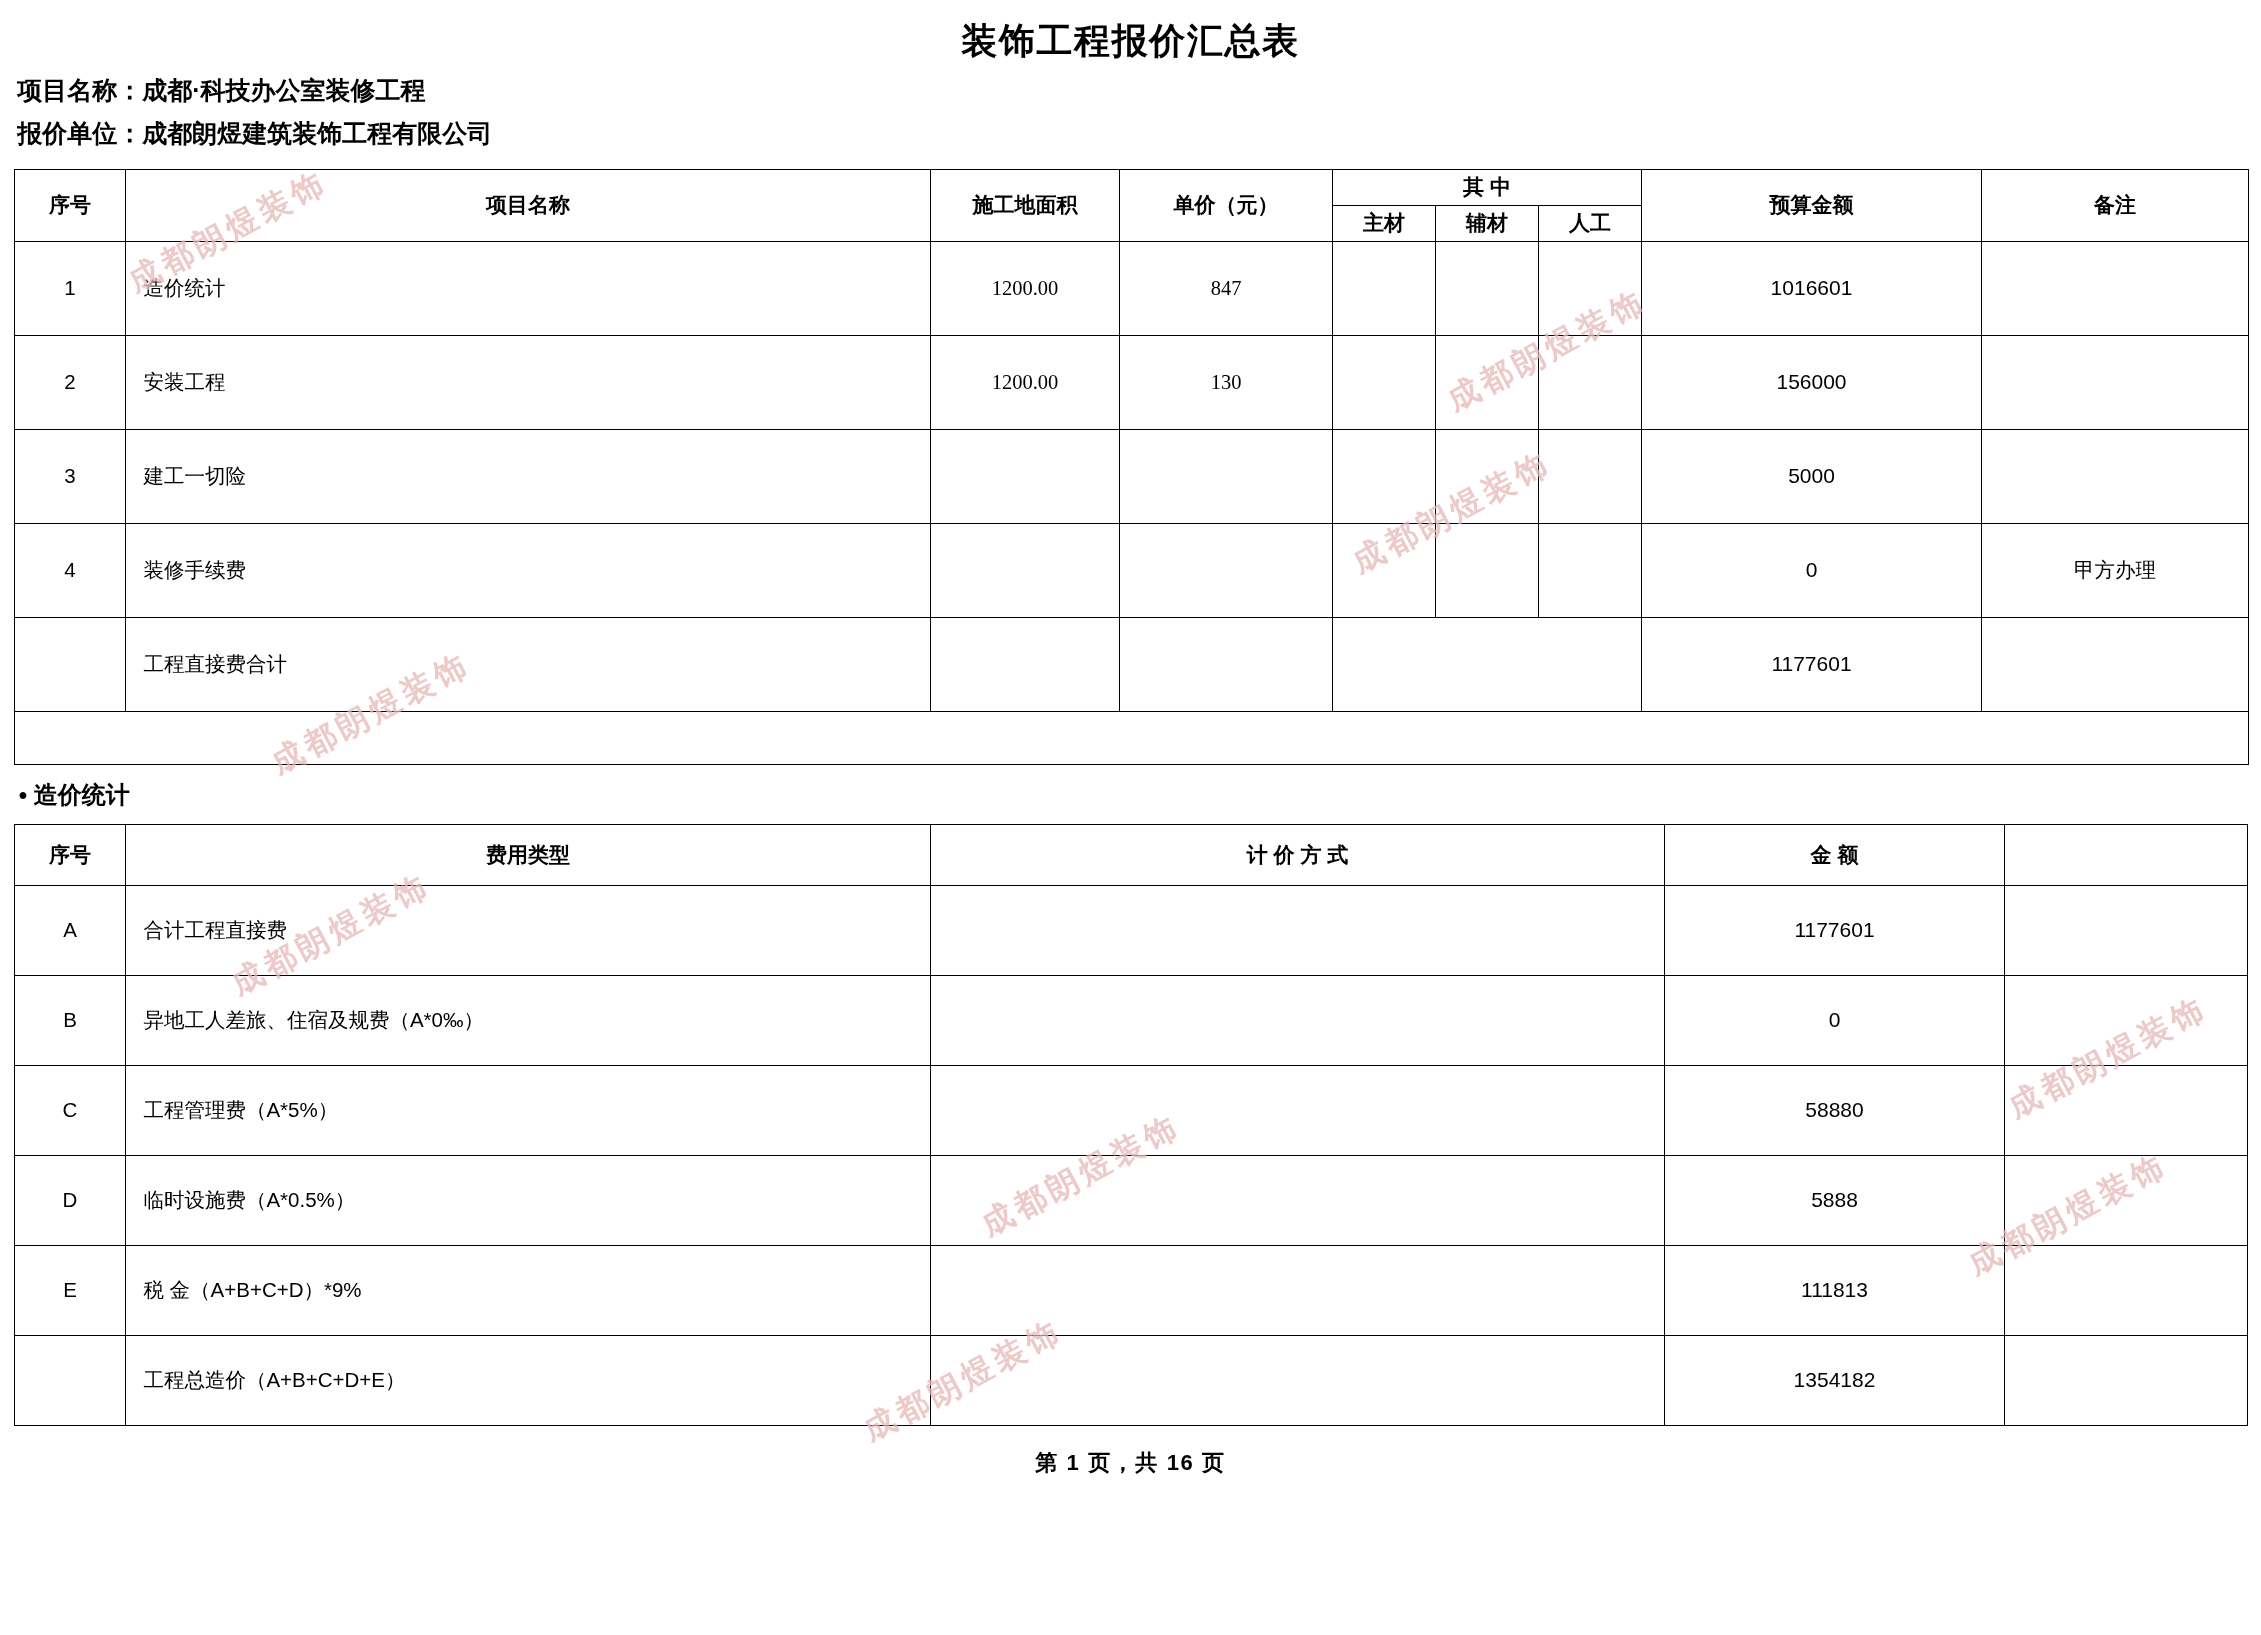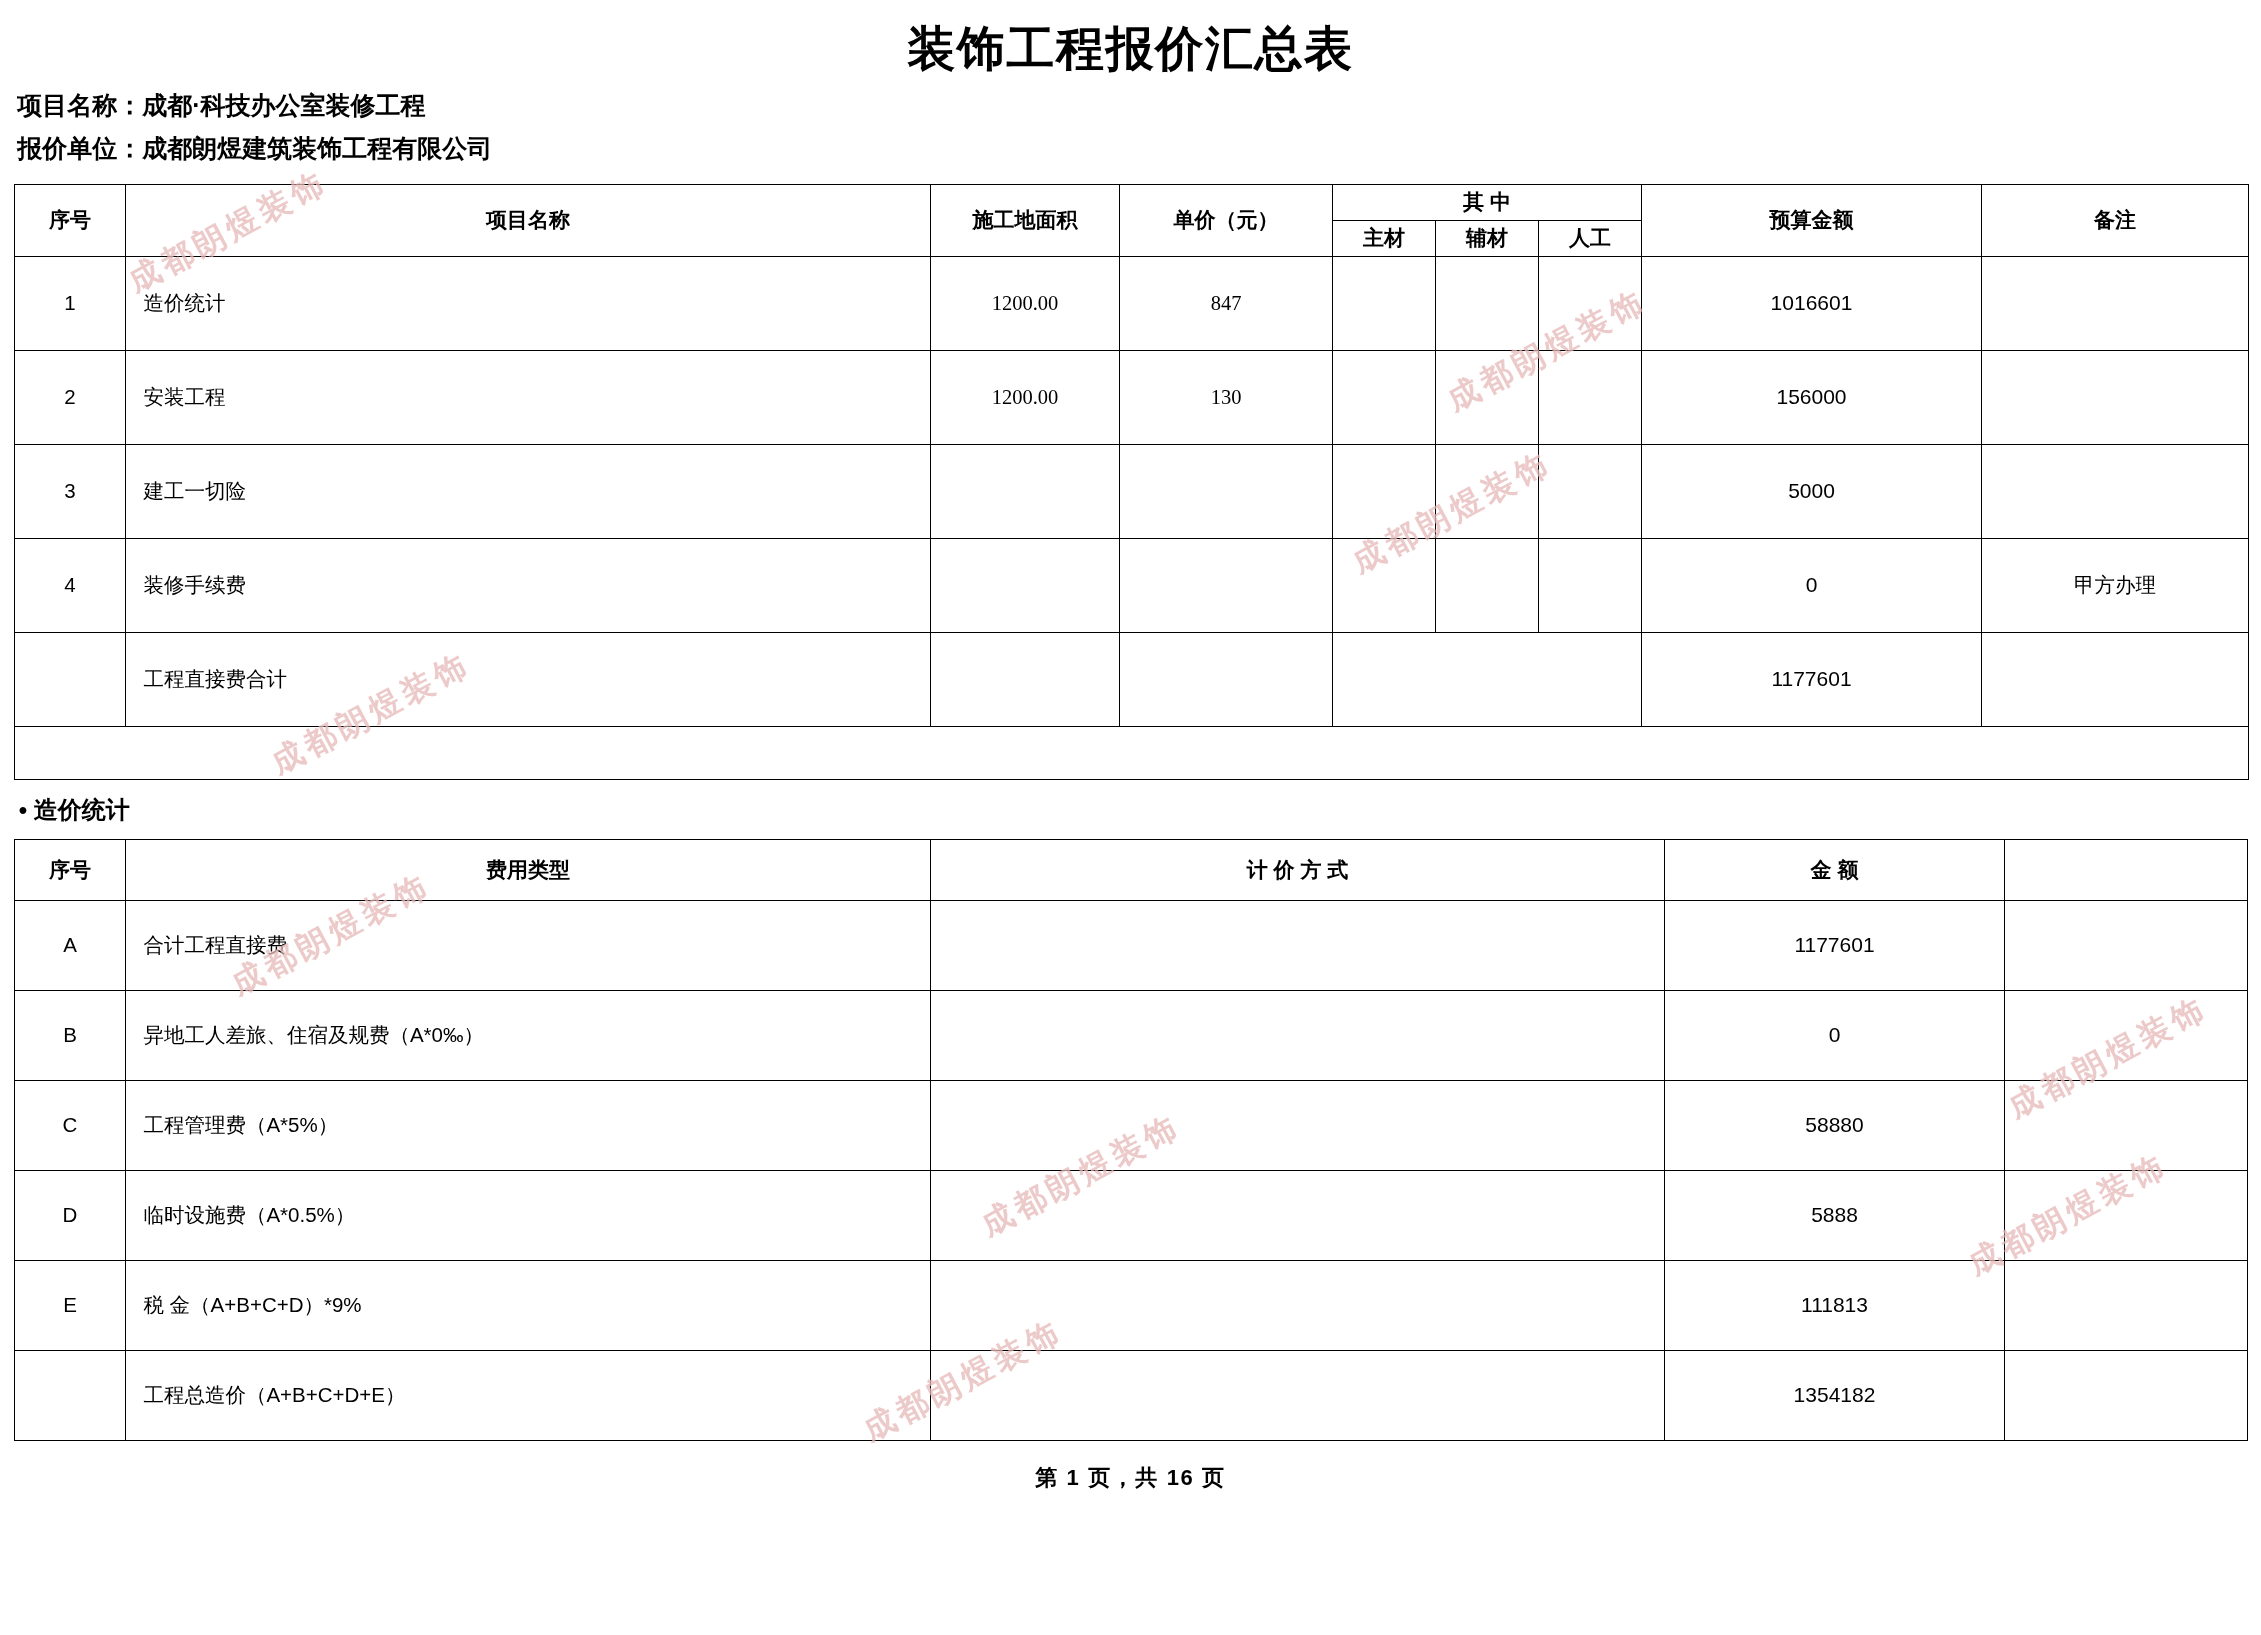"装饰工程报价汇总表" .doc-title { font-size: 48px -> 36px }
